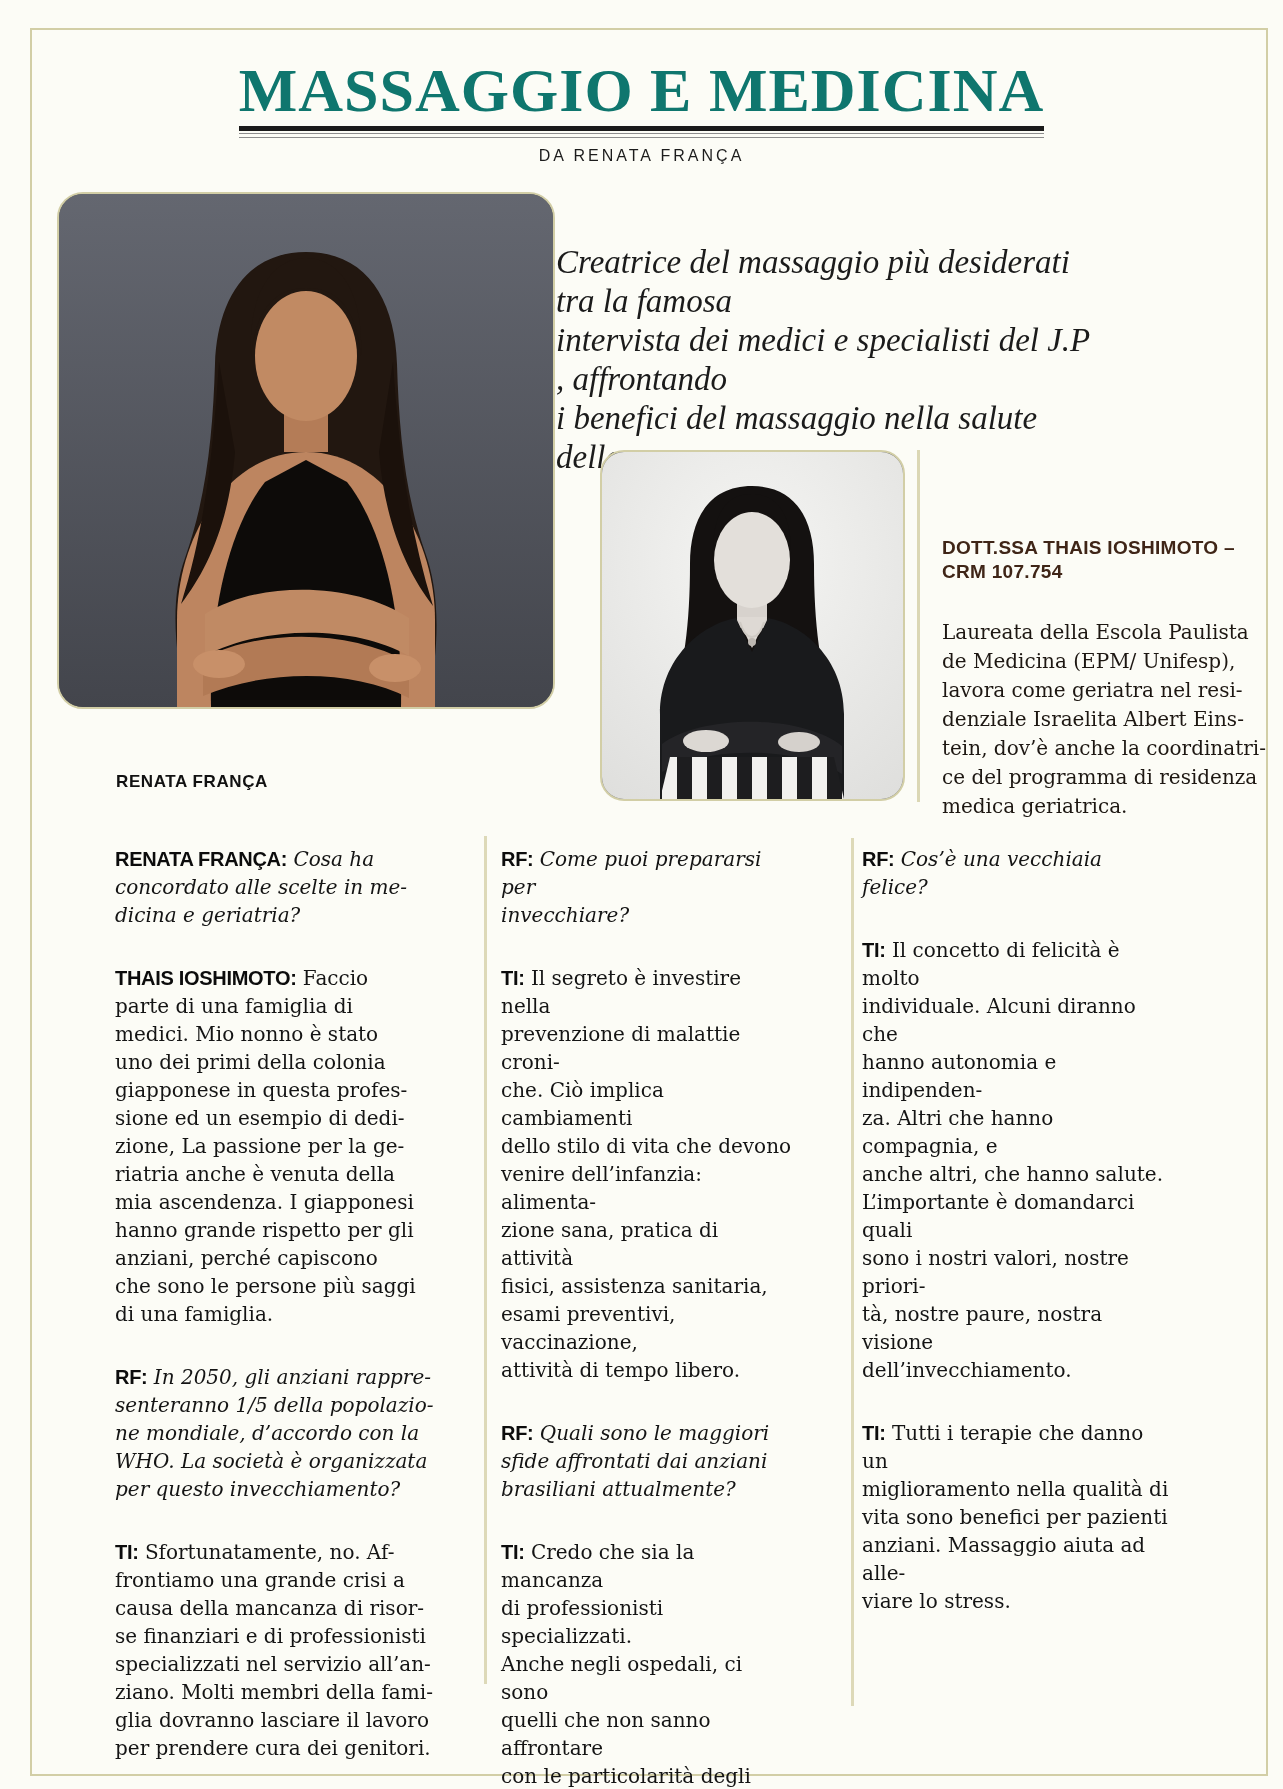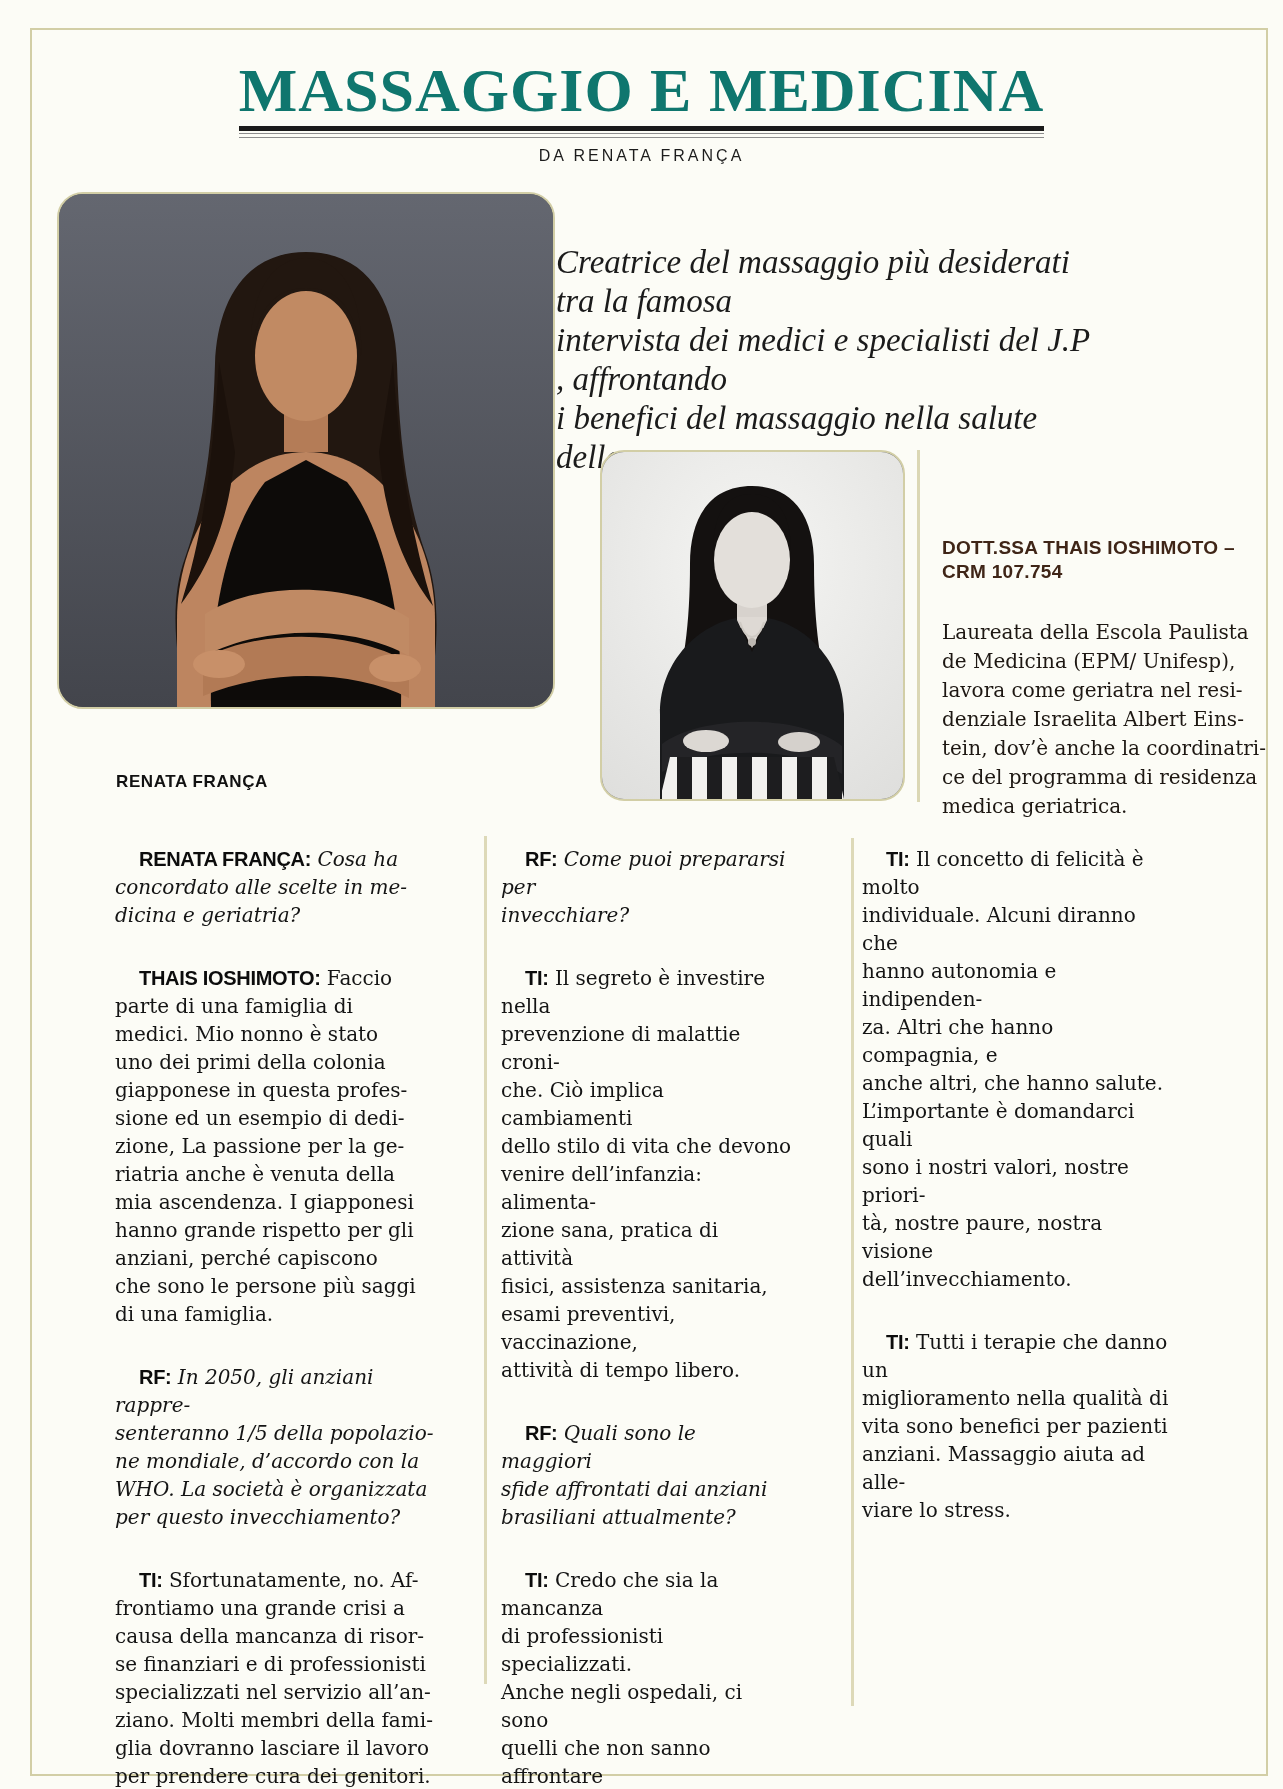"RENATA FRANÇA:" .spk { margin-left: 24px -> none }
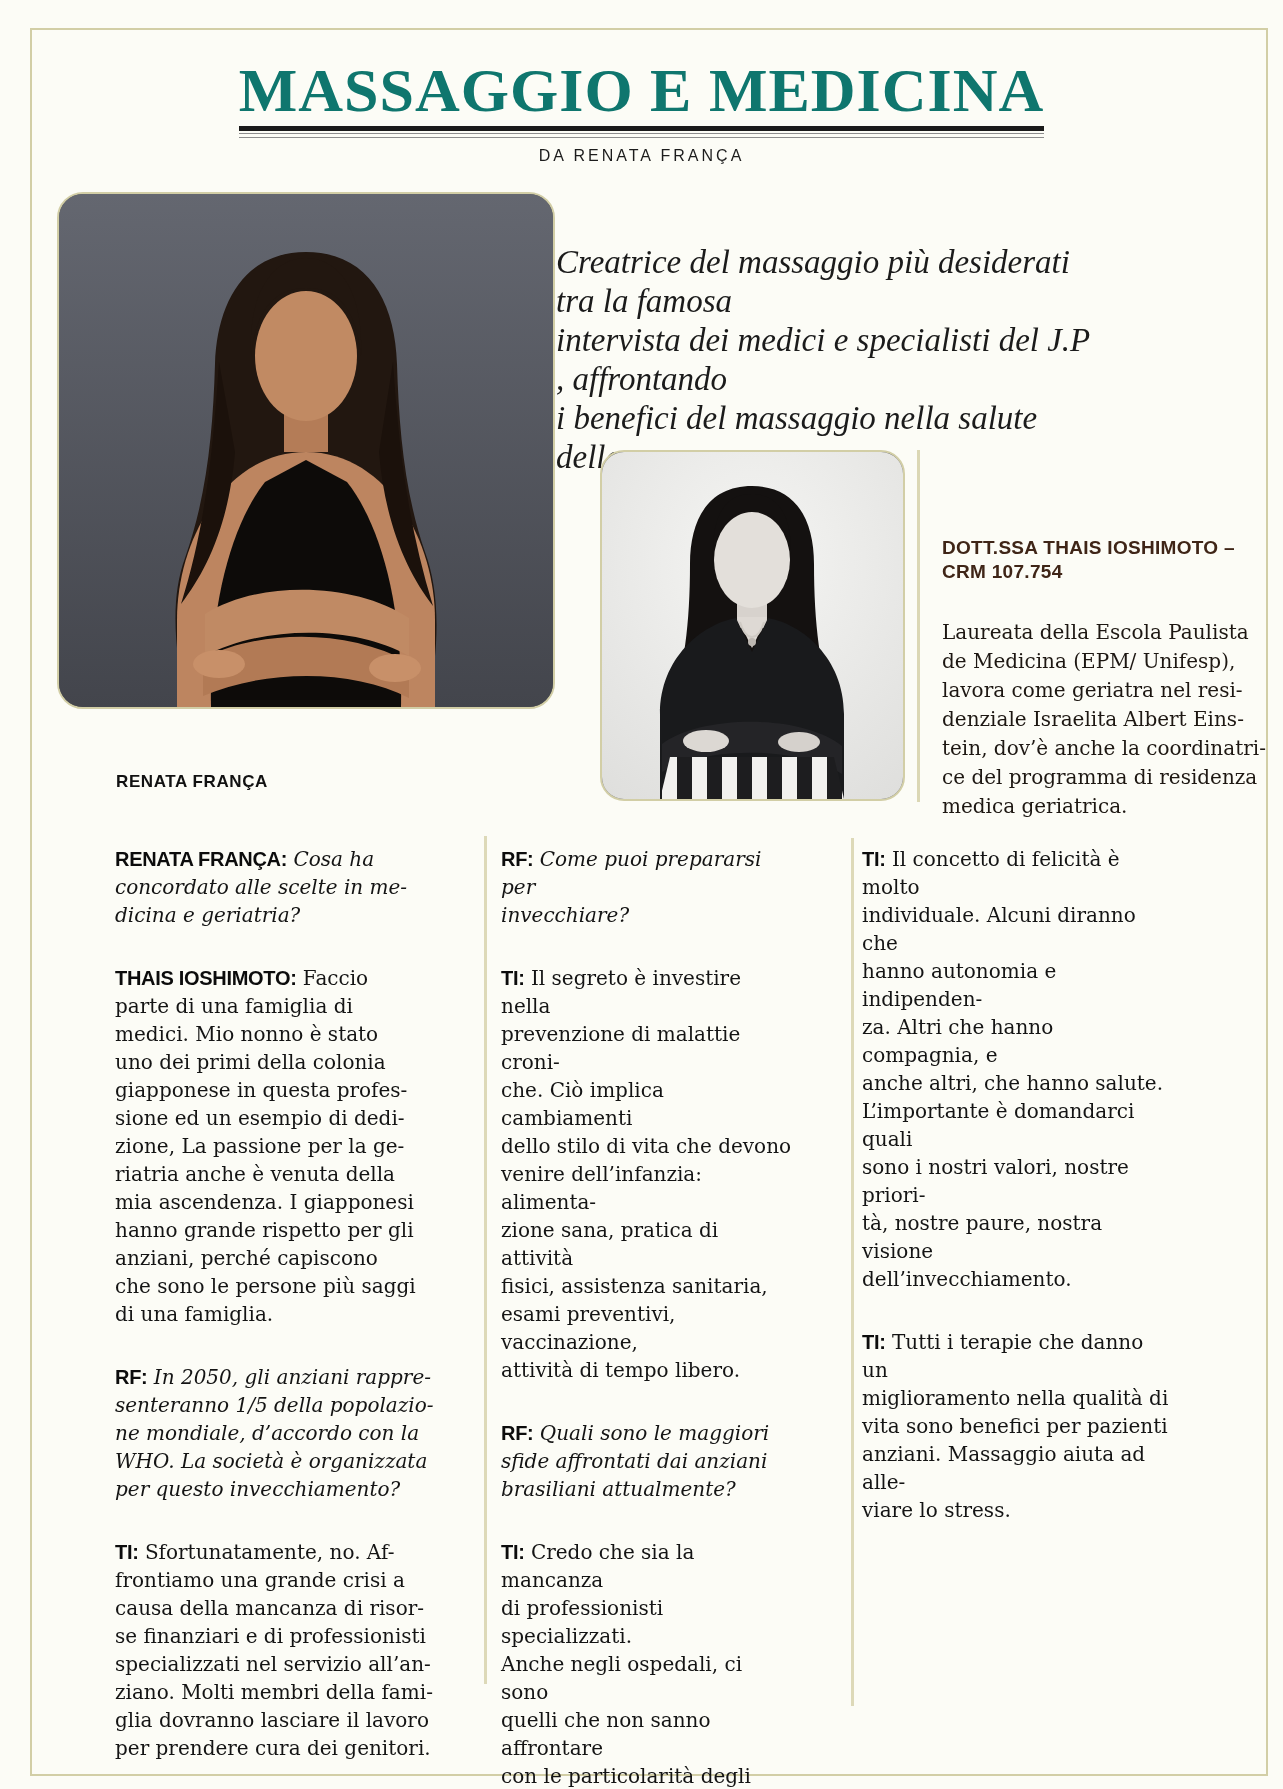"RF: Cos’è una vecchiaia felice?" p.para { html: none -> <p><span>RF:</span><span> Cos’è una vecchiaia felice?</span></p> }
